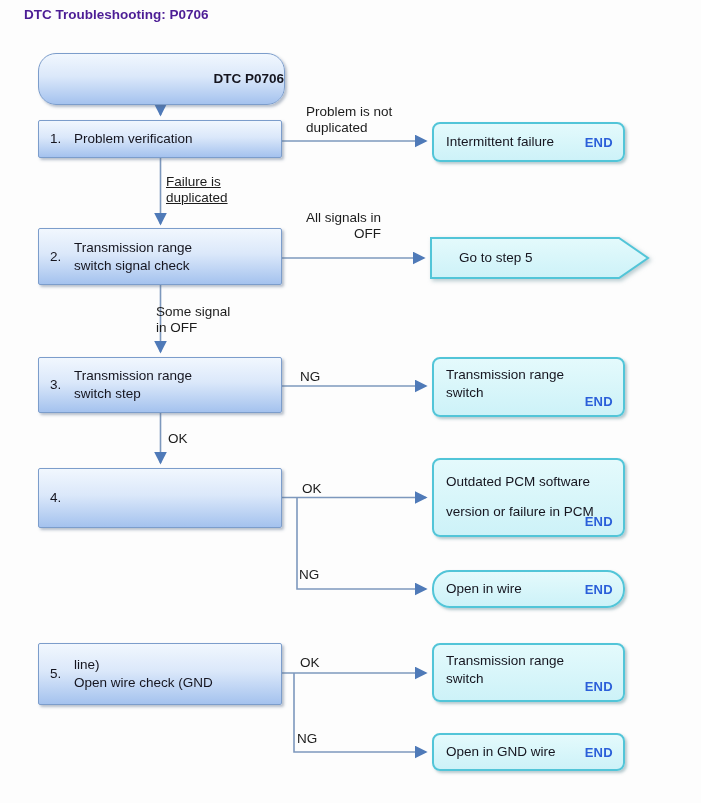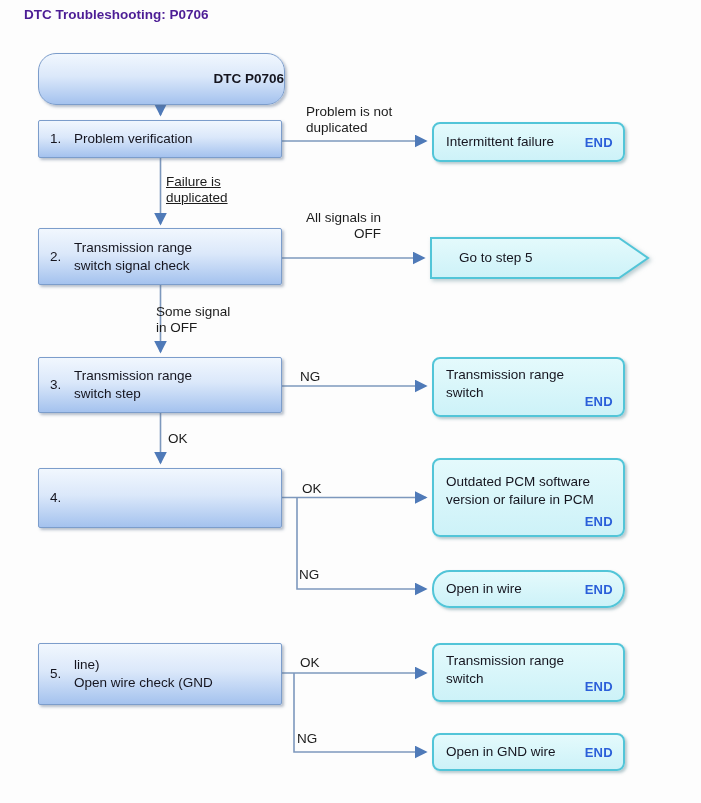"Outdated PCM software" .e4 { gap: none -> 12px }
